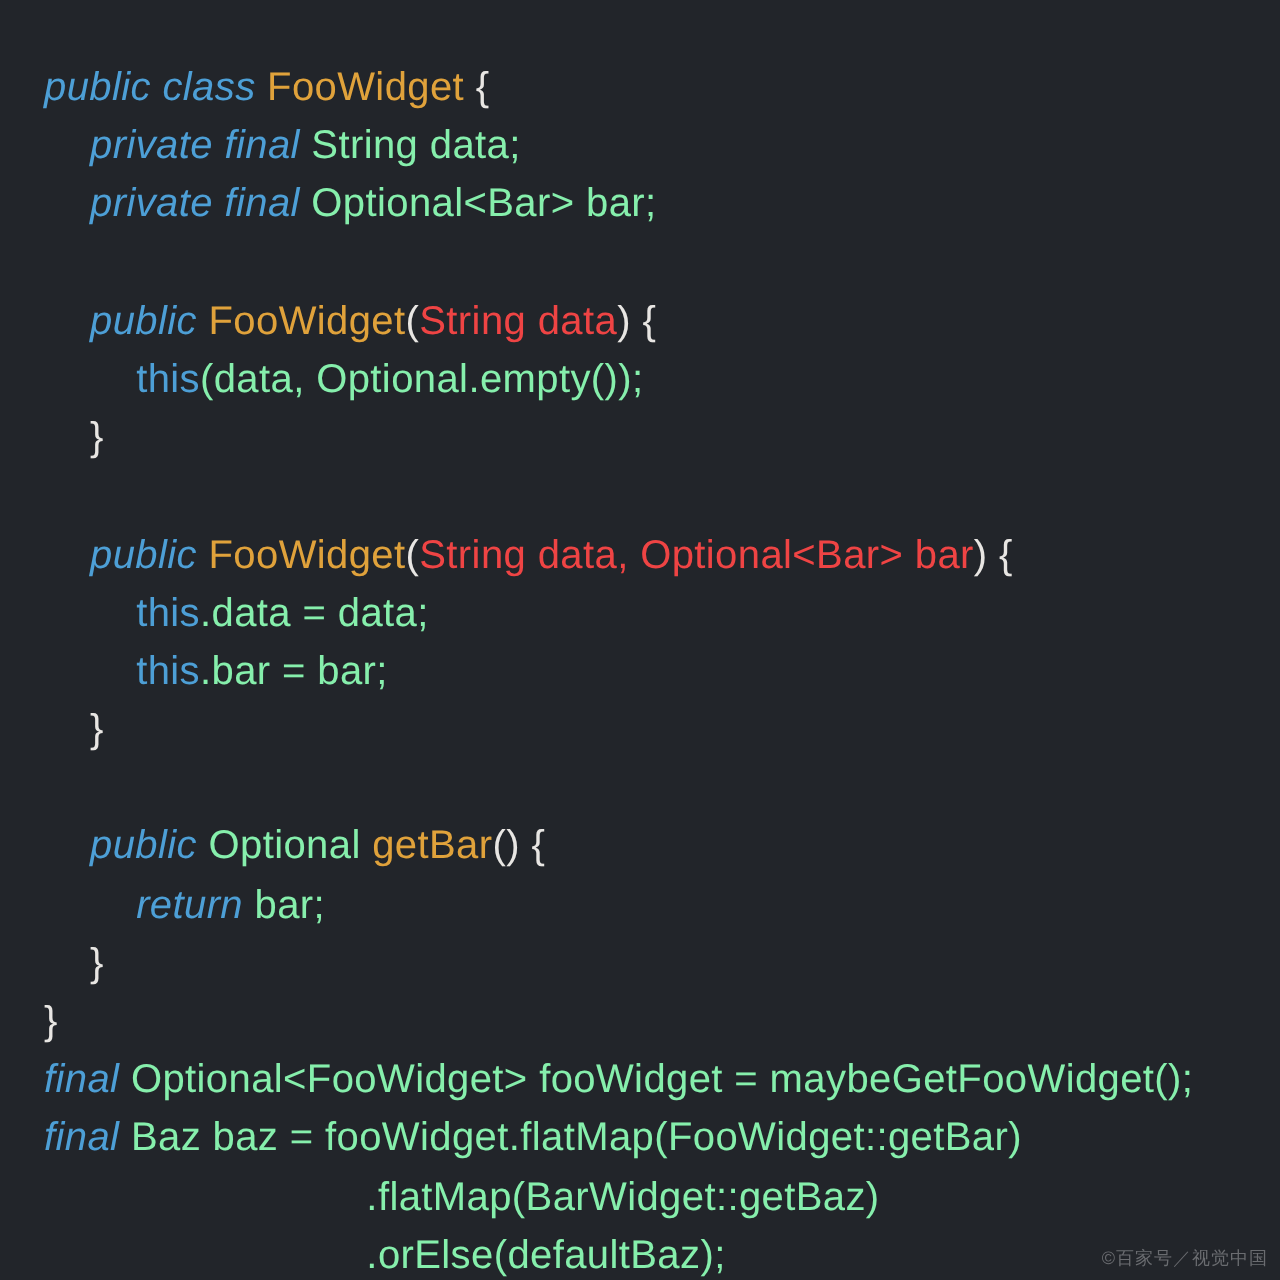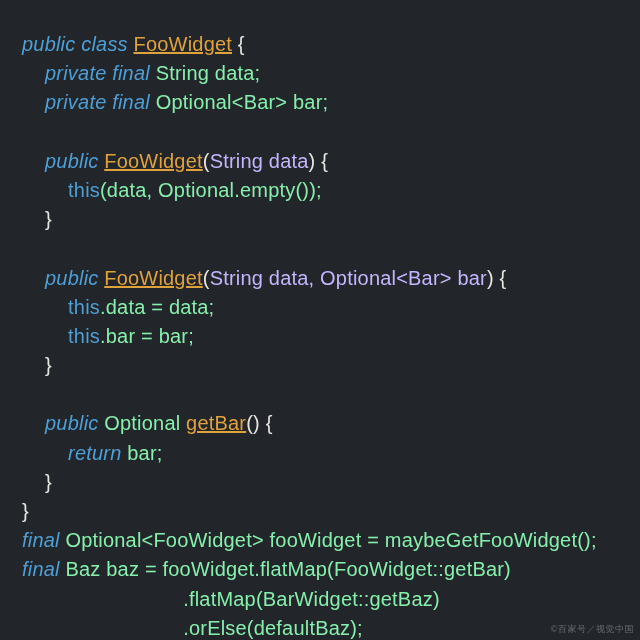"FooWidget" .k-class { text-decoration: underline -> none }
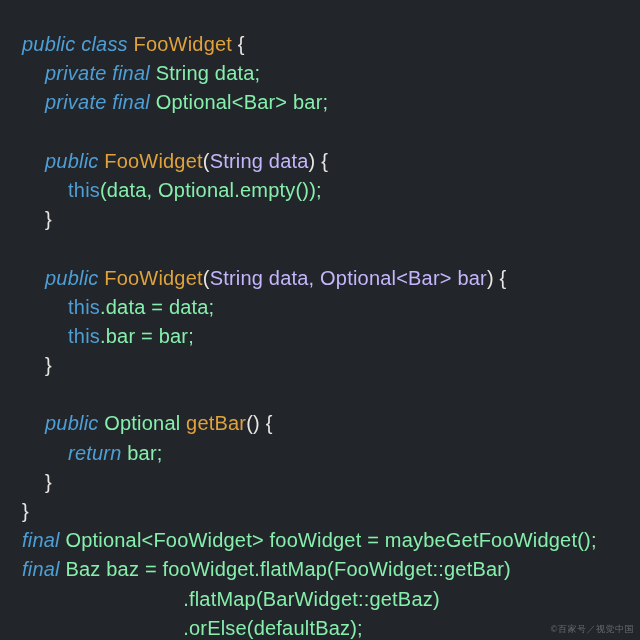"String data" .k-param { color: #c4b5fd -> #ef4444 }
